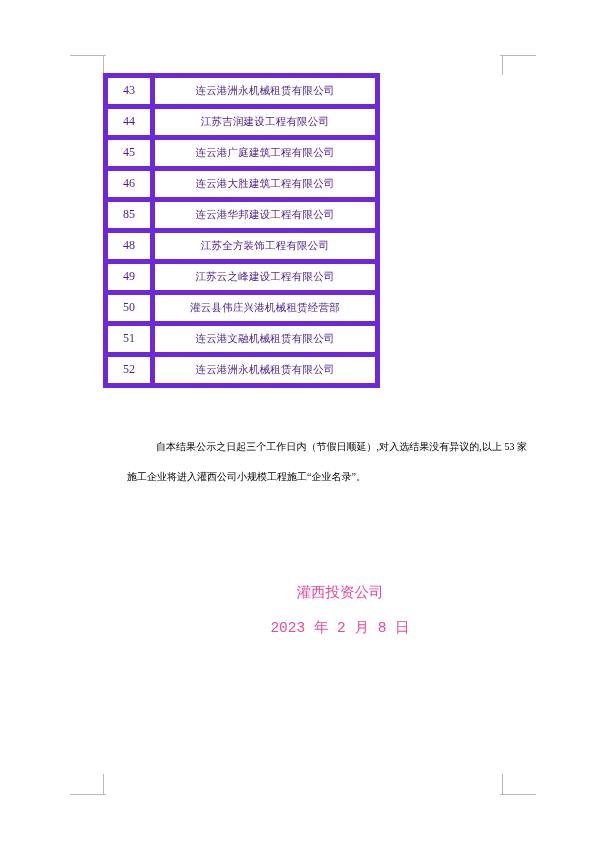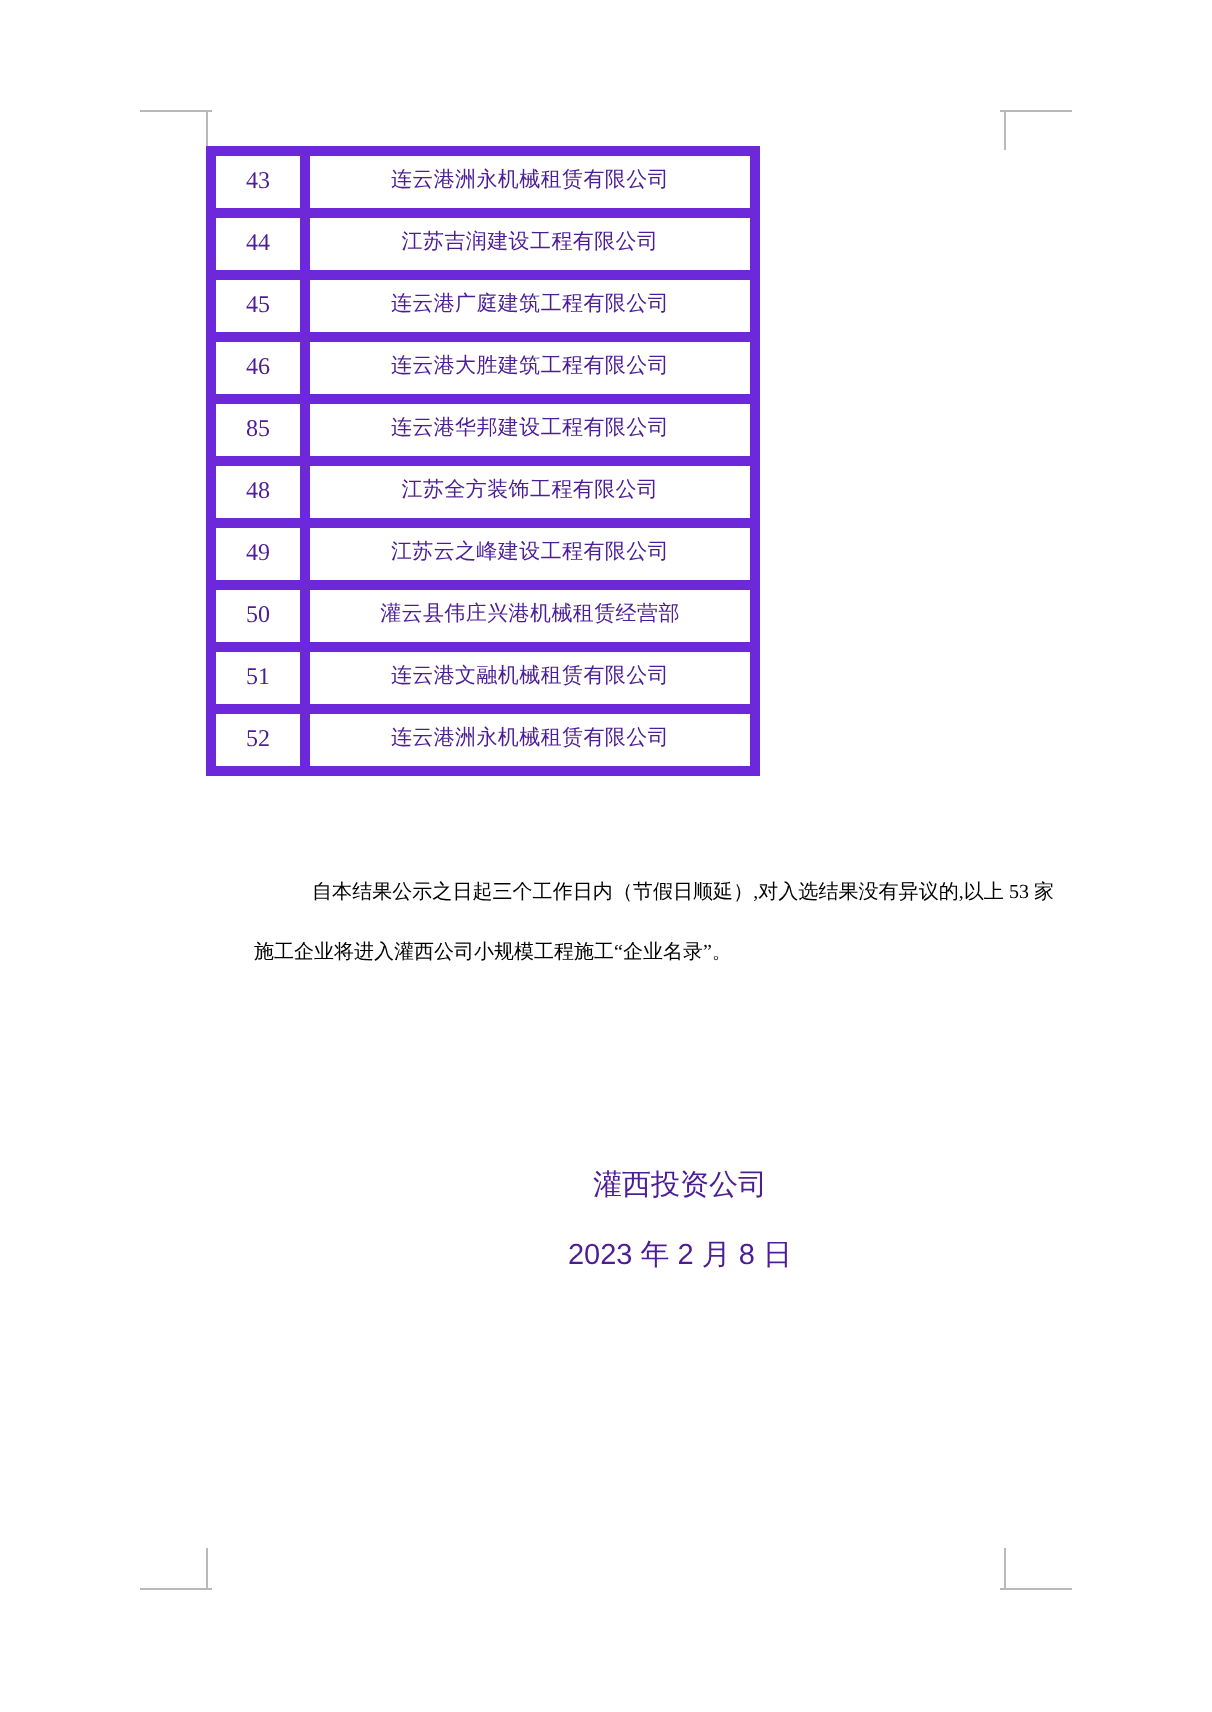"灌西投资公司" .sign { color: #4c1d95 -> #ec4899; font-family: Liberation Sans, sans-serif -> Liberation Mono, monospace }
